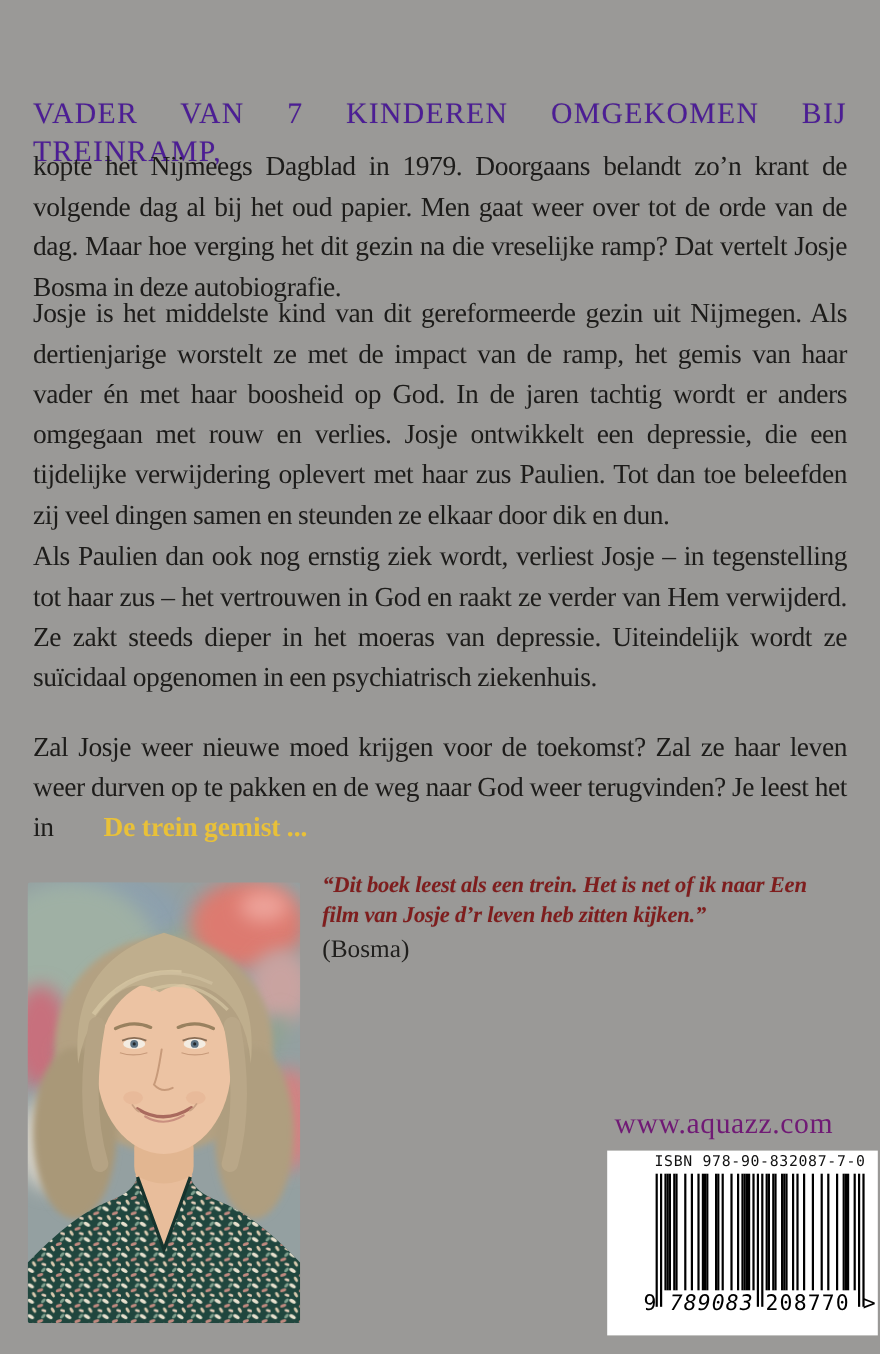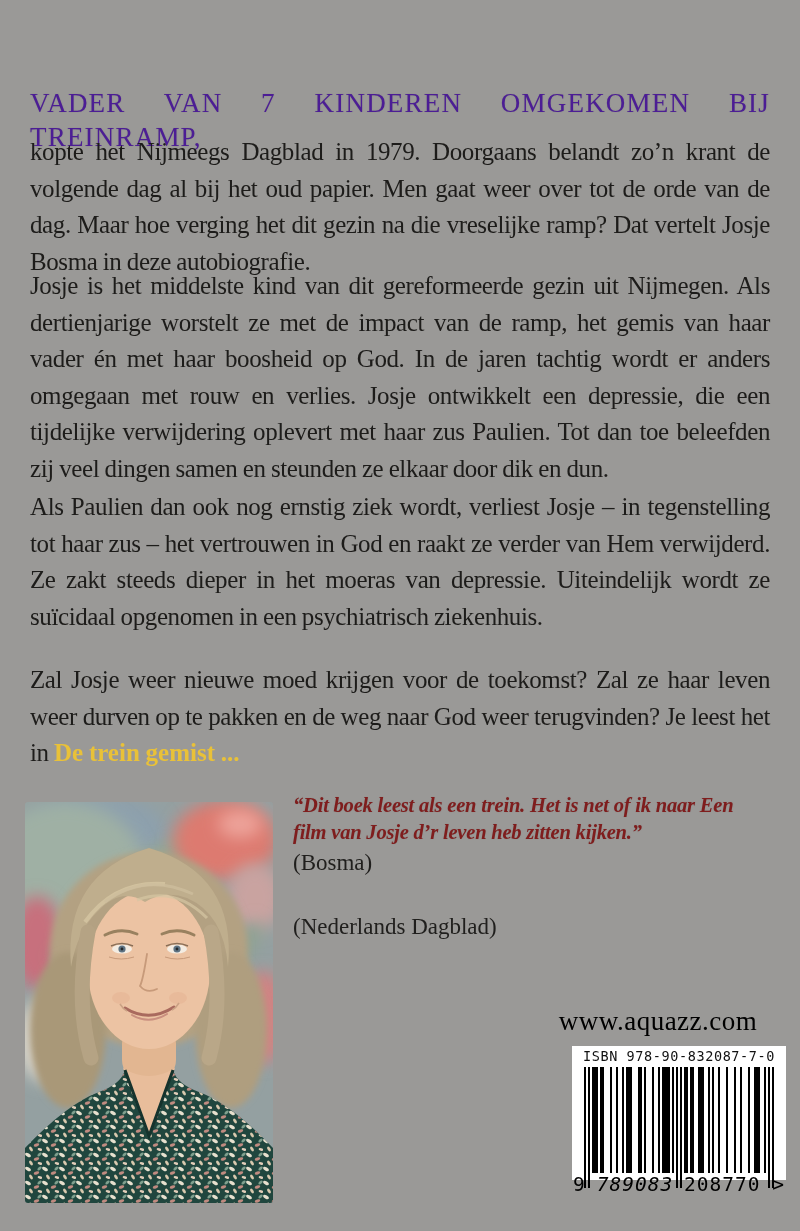"De trein gemist ..." .gold { margin-left: none -> 40px }
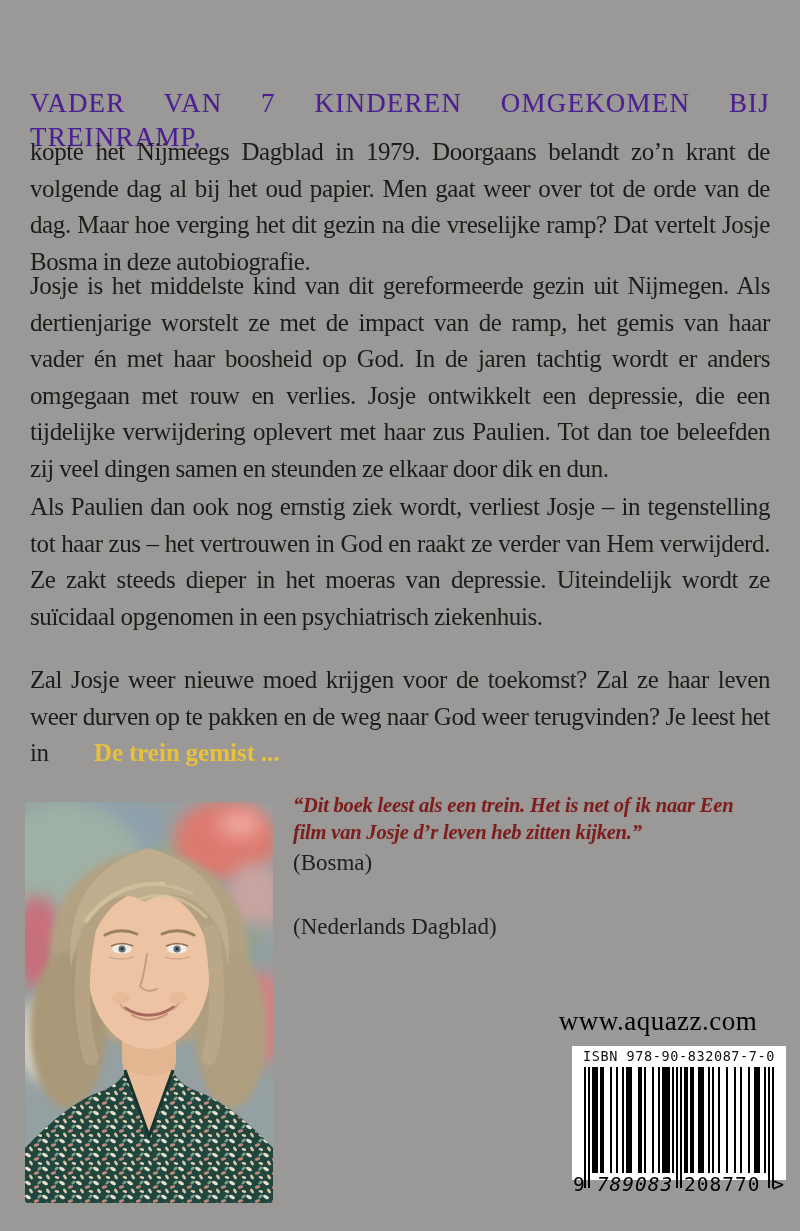"(Nederlands Dagblad)" p.quote-attr { html: <p>(Nederlands Dagblad)</p> -> none }
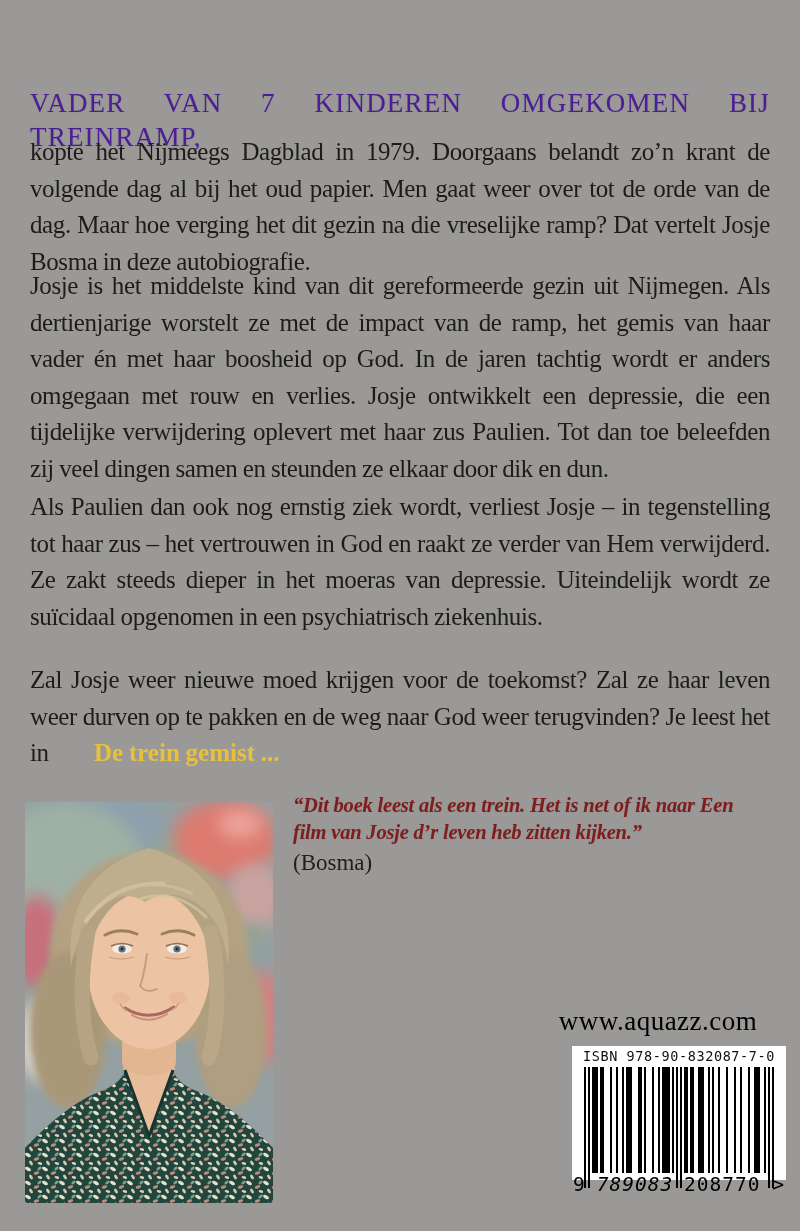"www.aquazz.com" .website { color: #000000 -> #701a75 }
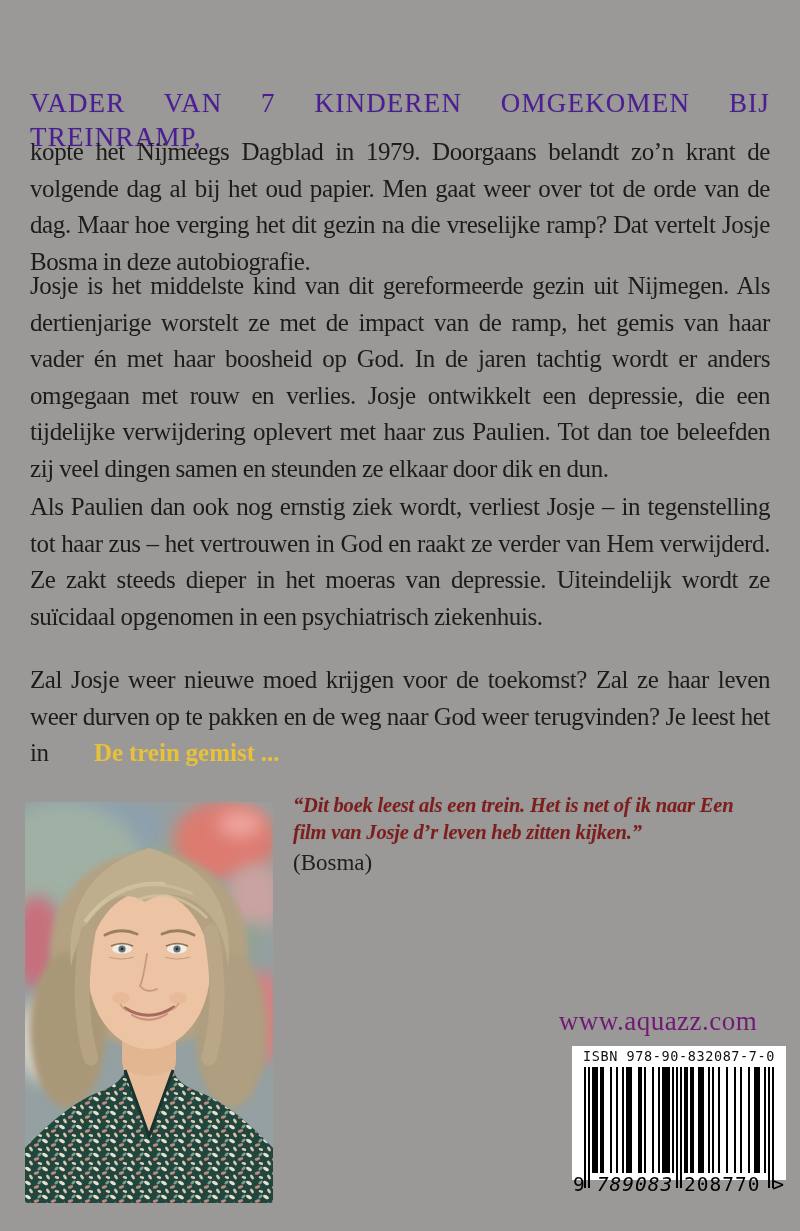"ISBN 978-90-832087-7-0" .isbn-box { height: 134px -> 168px; left: 572px -> 552px; padding-left: none -> 32px }
